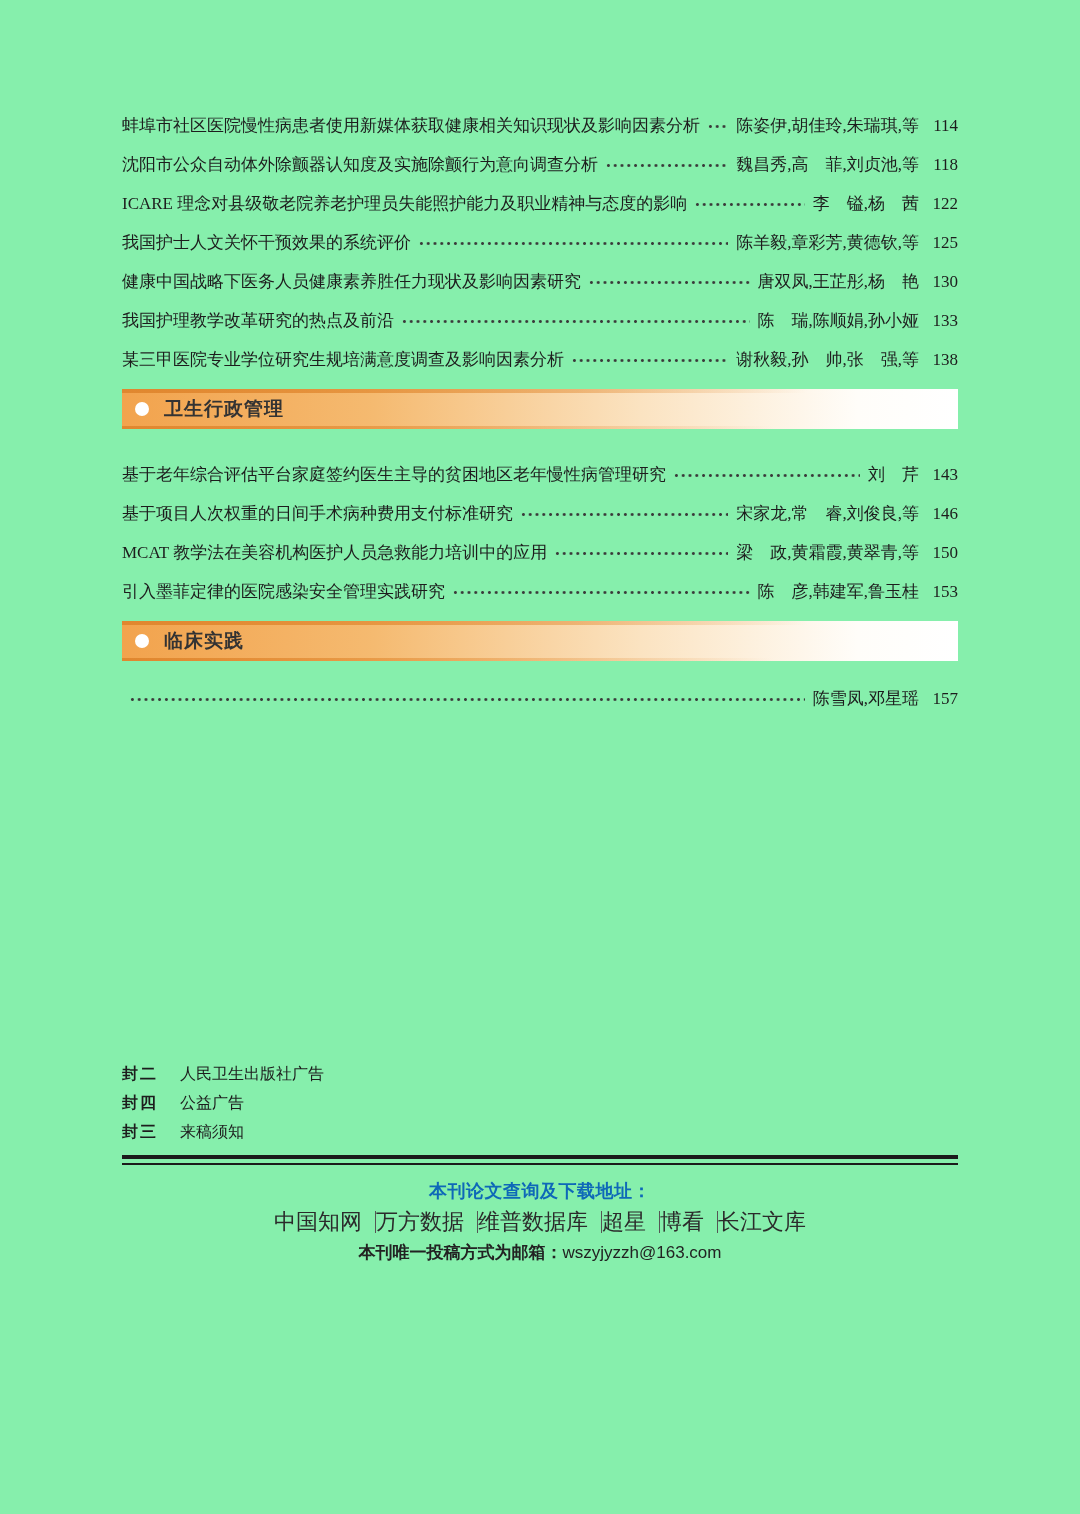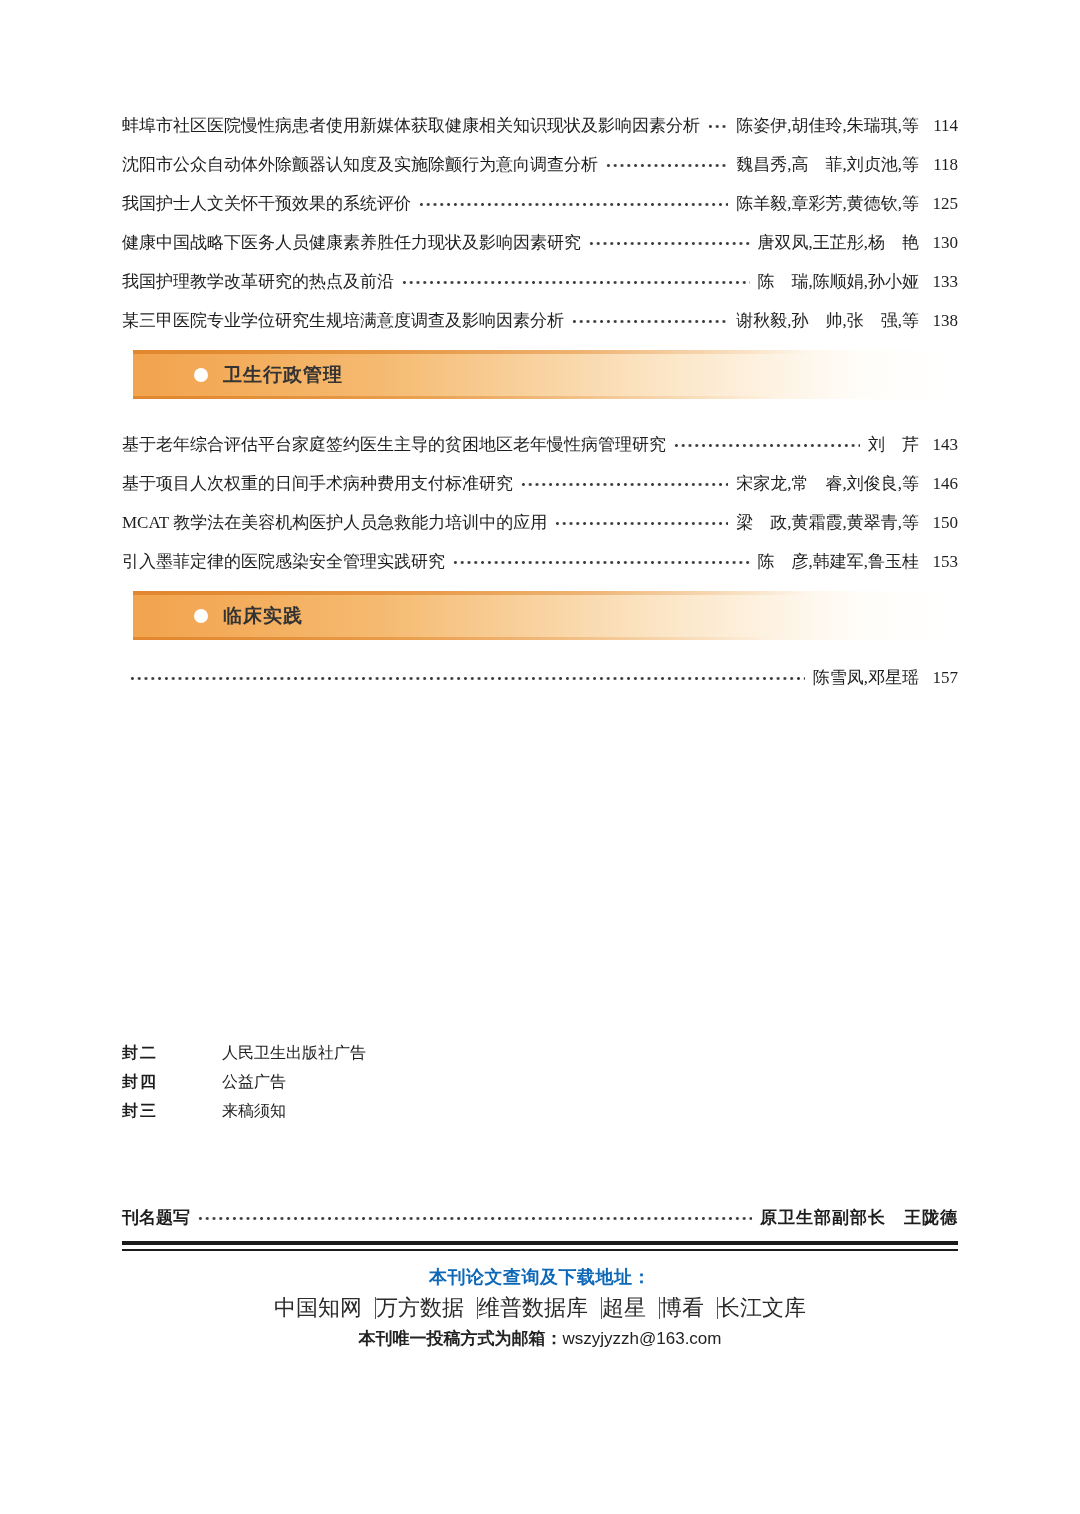"蚌埠市社区医院慢性病患者使用新媒体获取健康相关知识现状及影响因素分析" .page { background: #ffffff -> #86efac }
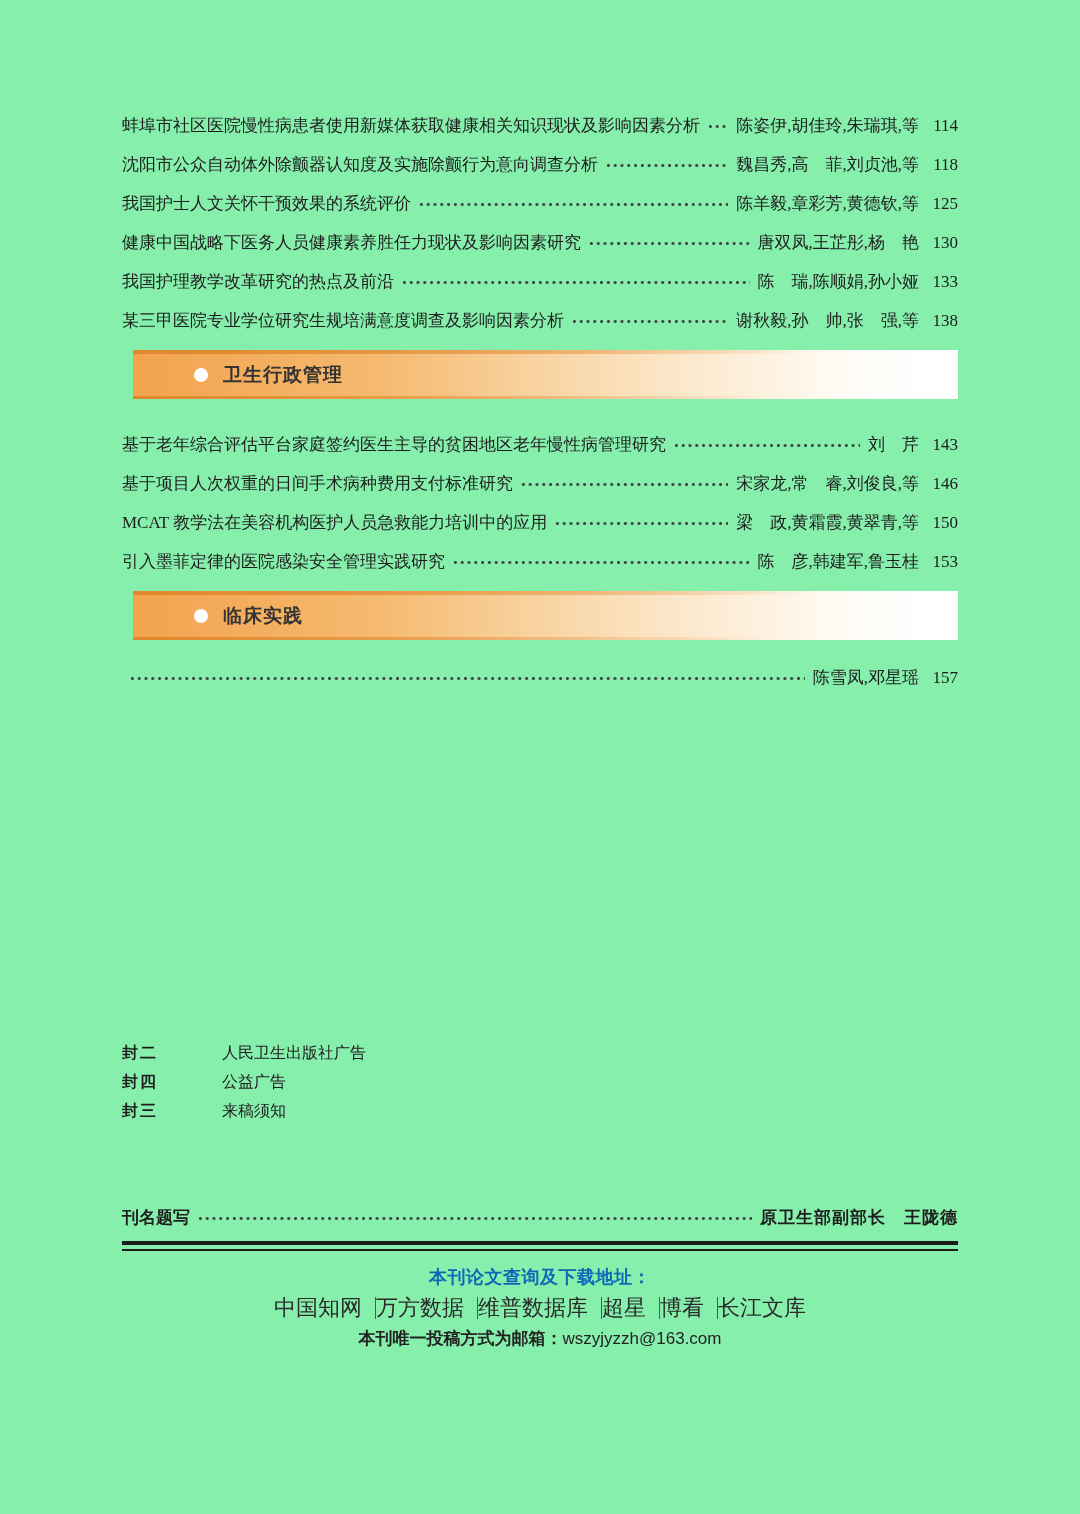"ICARE 理念对县级敬老院养老护理员失能照护能力及职业精神与态度的影响" div.toc-row { html: none -> <div> <span>ICARE 理念对县级敬老院养老护理员失能照护能力及职业精神与态度的影响</span> <span></span> <span>李 镒,杨 茜</span> <span>122</span> </div> }
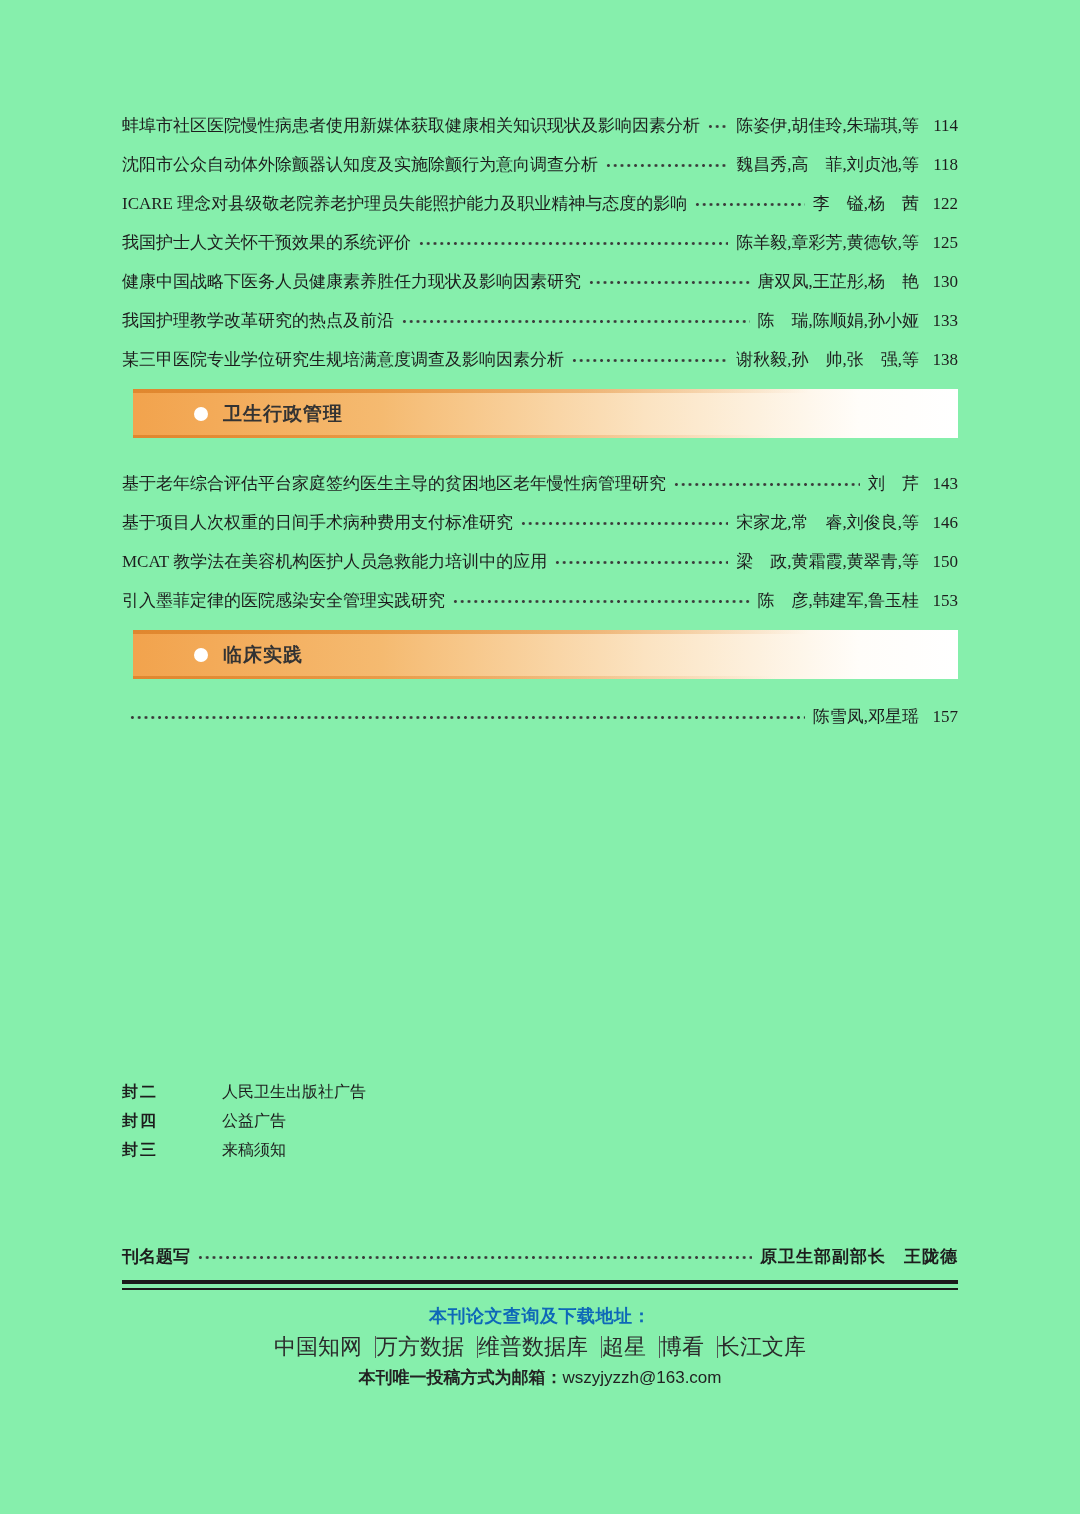"卫生行政管理" .band { height: 49px -> 40px; margin: 15px 0 36px 11px -> 15px 0 36px 0; padding-left: 48px -> none }
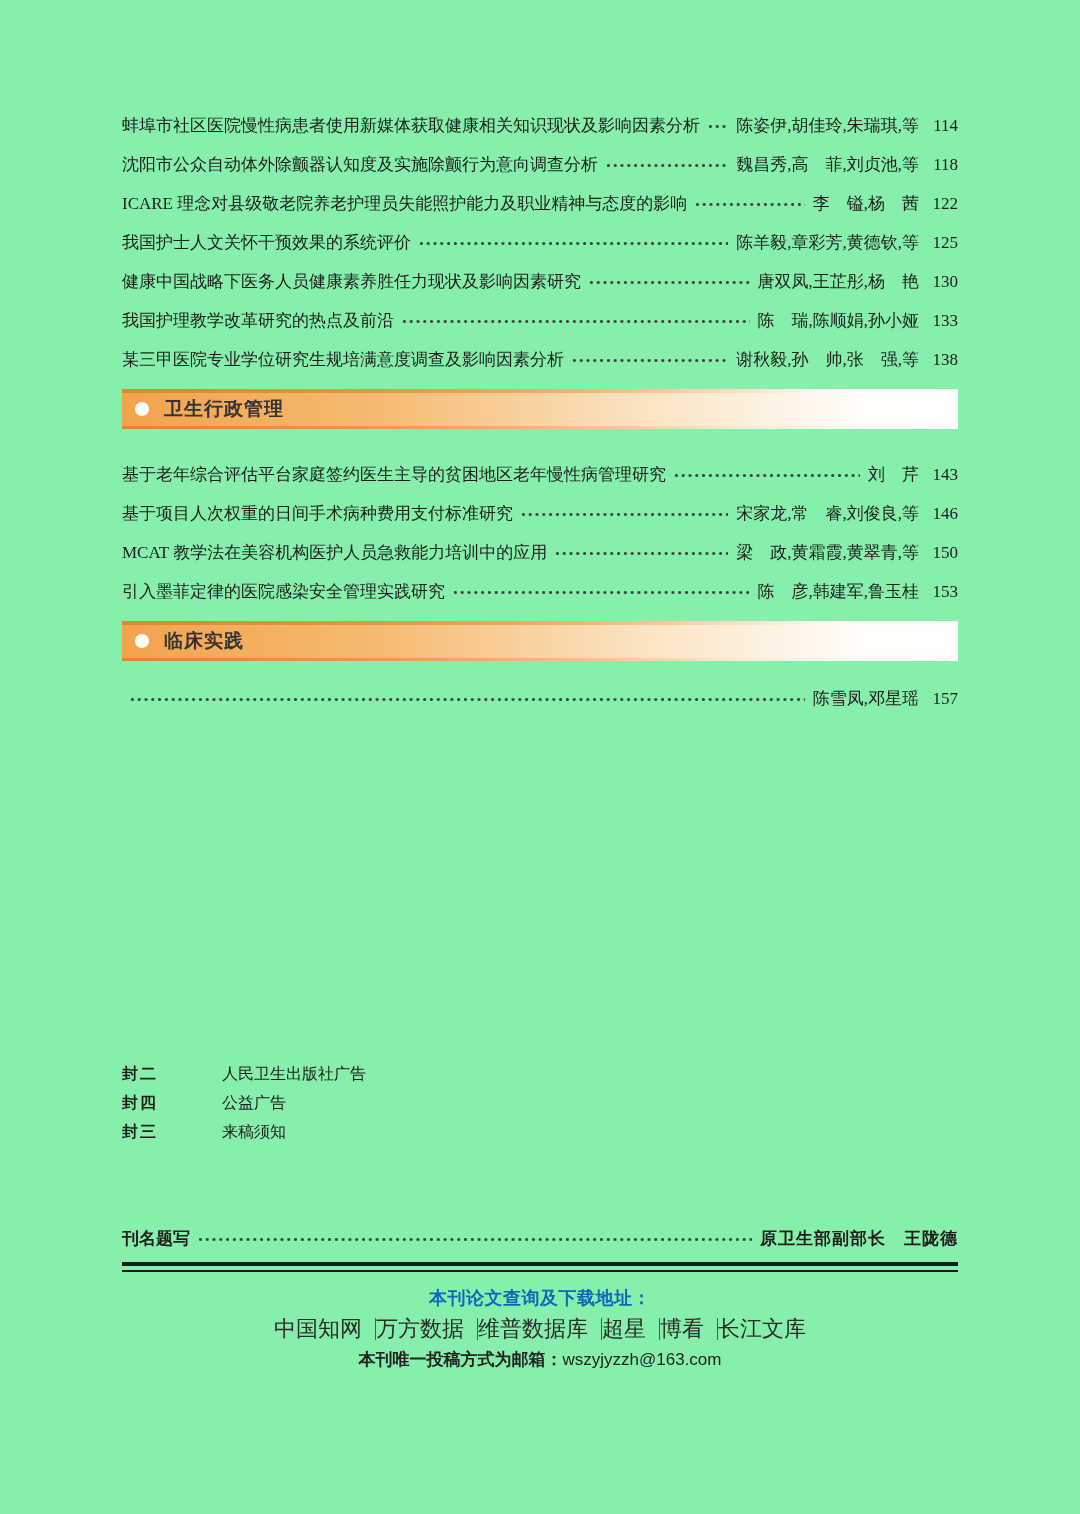"封二" .cover-row { gap: 42px -> none }
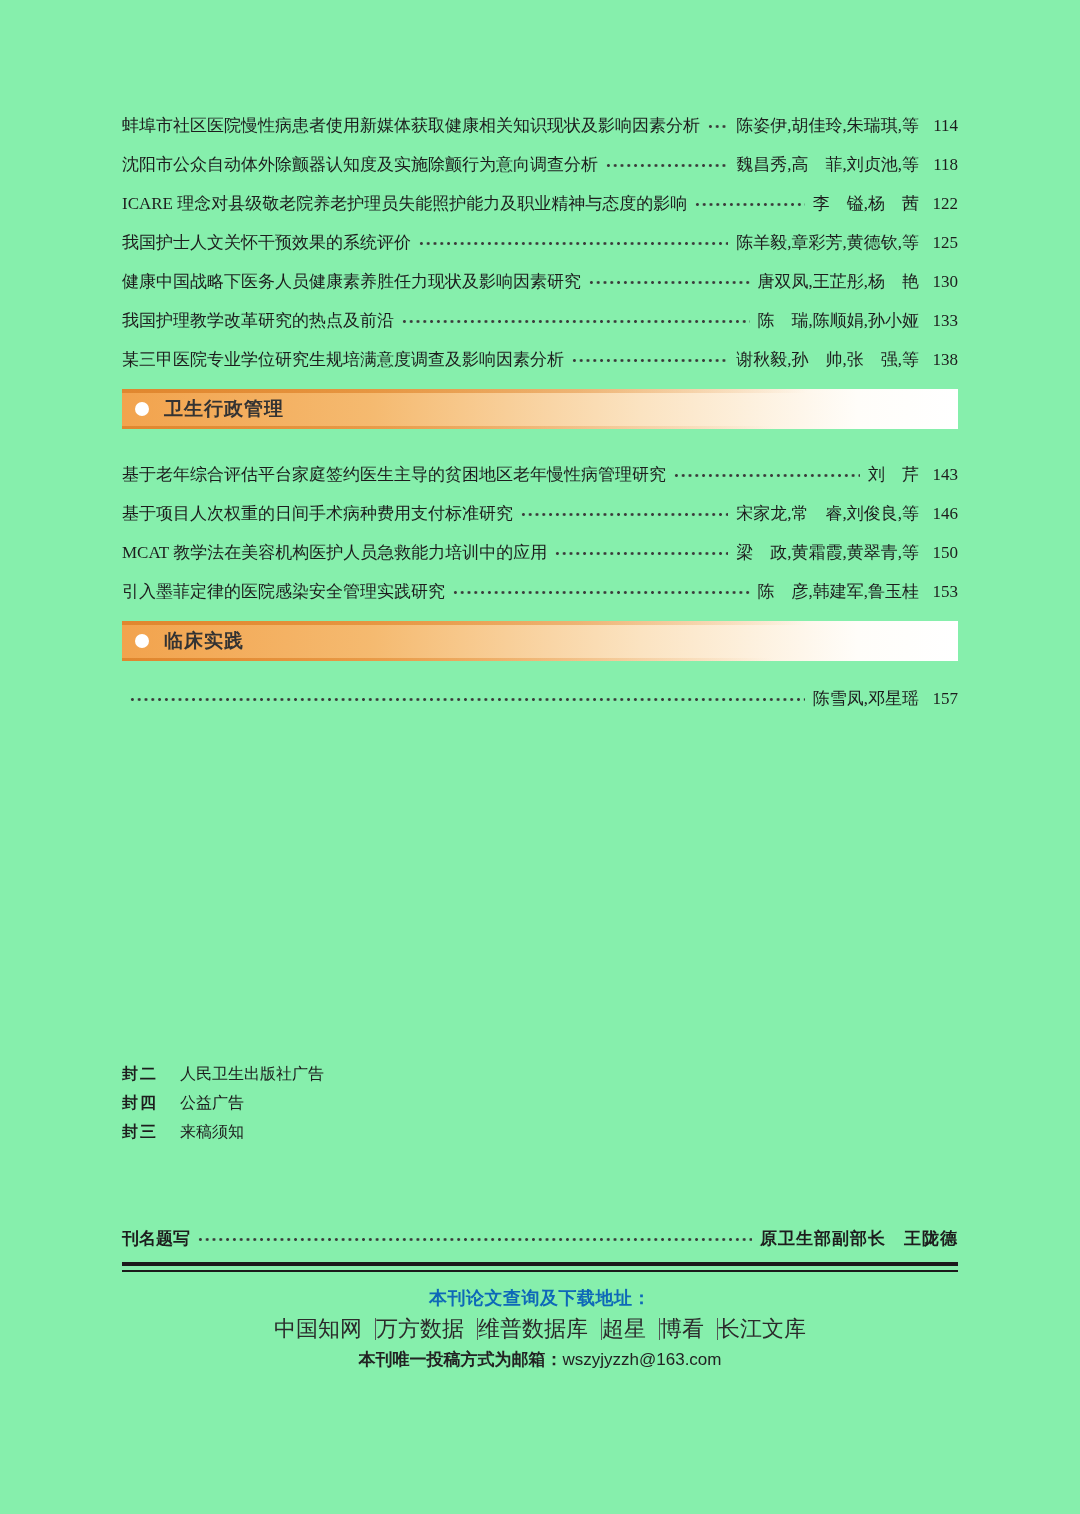"刊名题写" div.inscription { html: <div> <span>刊名题写</span> <span></span> <span>原卫生部副部长 王陇德</span> </div> -> none }
